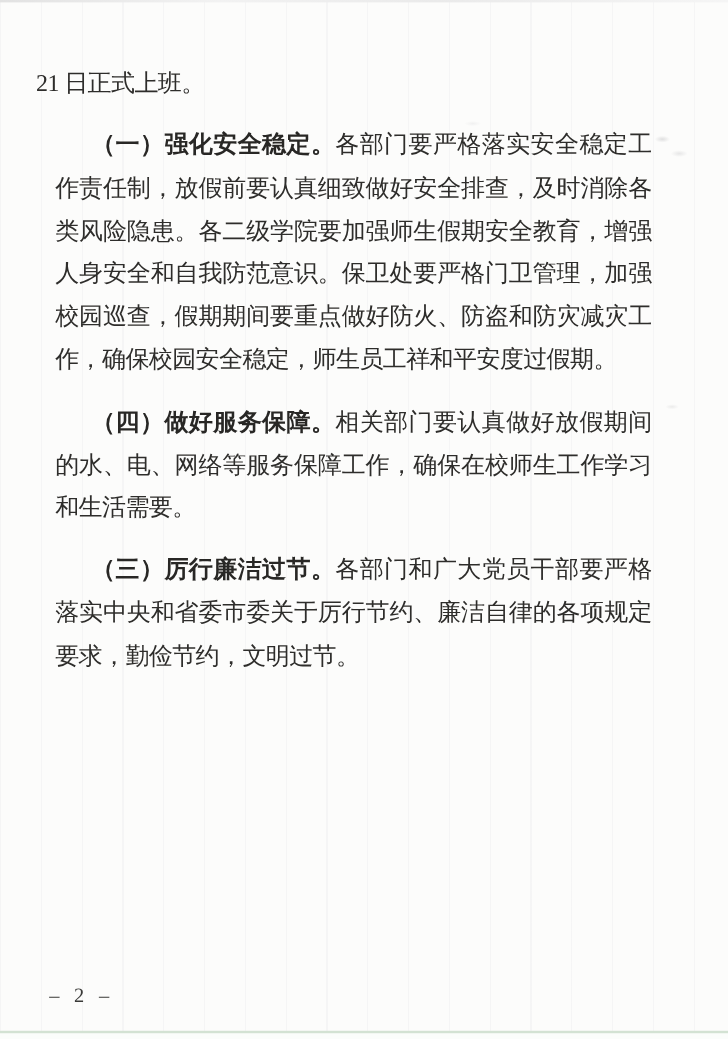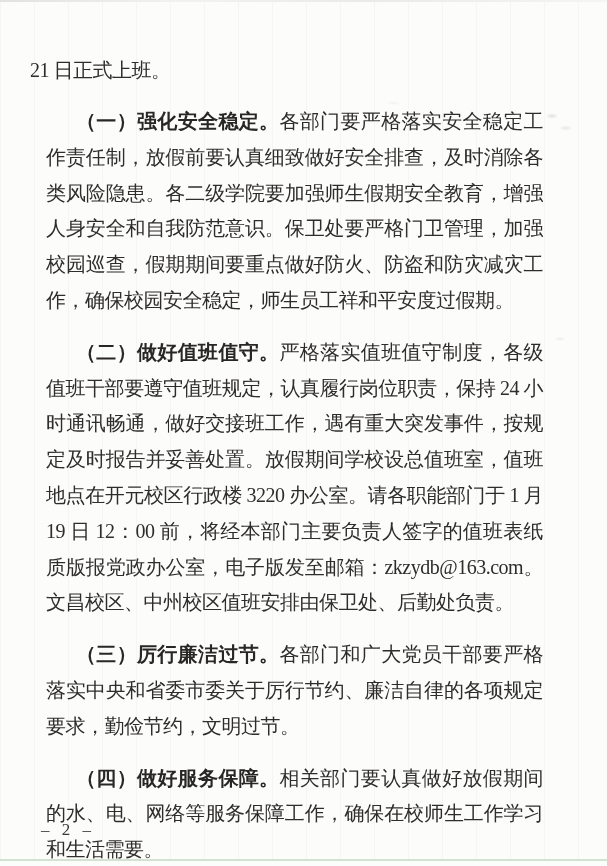"（二）做好值班值守。严格落实值班值守制度，各级值班干部要遵守值班规定，认真履行岗" p.para { html: <p><span>（二）做好值班值守。</span><span>严格落实值班值守制度，各级值班干部要遵守值班规定，认真履行岗位职责，保持 24 小时通讯畅通，做好交接班工作，遇有重大突发事件，按规定及时报告并妥善处置。放假期间学校设总值班室，值班地点在开元校区行政楼 3220 办公室。请各职能部门于 1 月 19 日 12：00 前，将经本部门主要负责人签字的值班表纸质版报党政办公室，电子版发至邮箱：zkzydb@163.com。文昌校区、中州校区值班安排由保卫处、后勤处负责。</span></p> -> none }
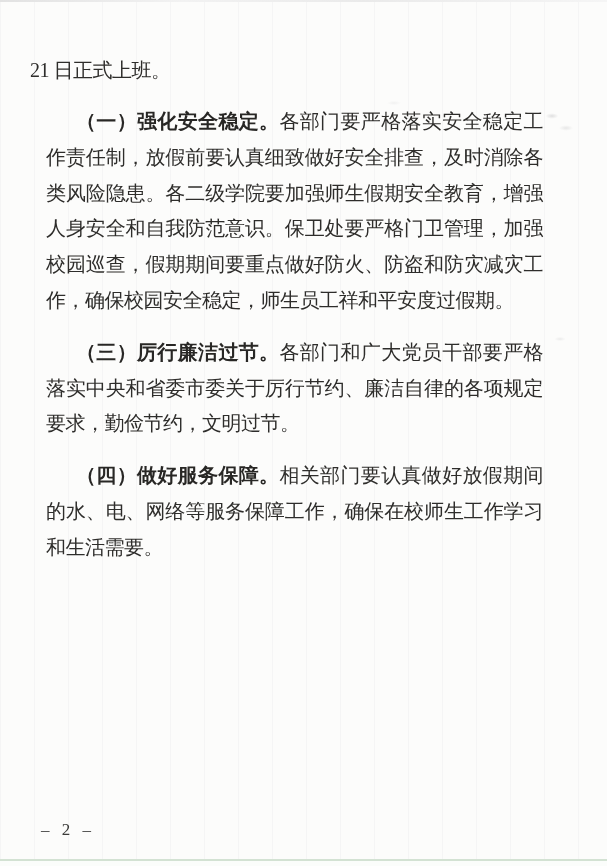"（三）厉行廉洁过节。各部门和广大党员干部要严格落实中央和省委市委关于厉行节约、廉" p.para { order: before "（四）做好服务保障。相关部门要认真做好放假期间的水、电、网络等服务保障工作，确保" -> after "（四）做好服务保障。相关部门要认真做好放假期间的水、电、网络等服务保障工作，确保" }
